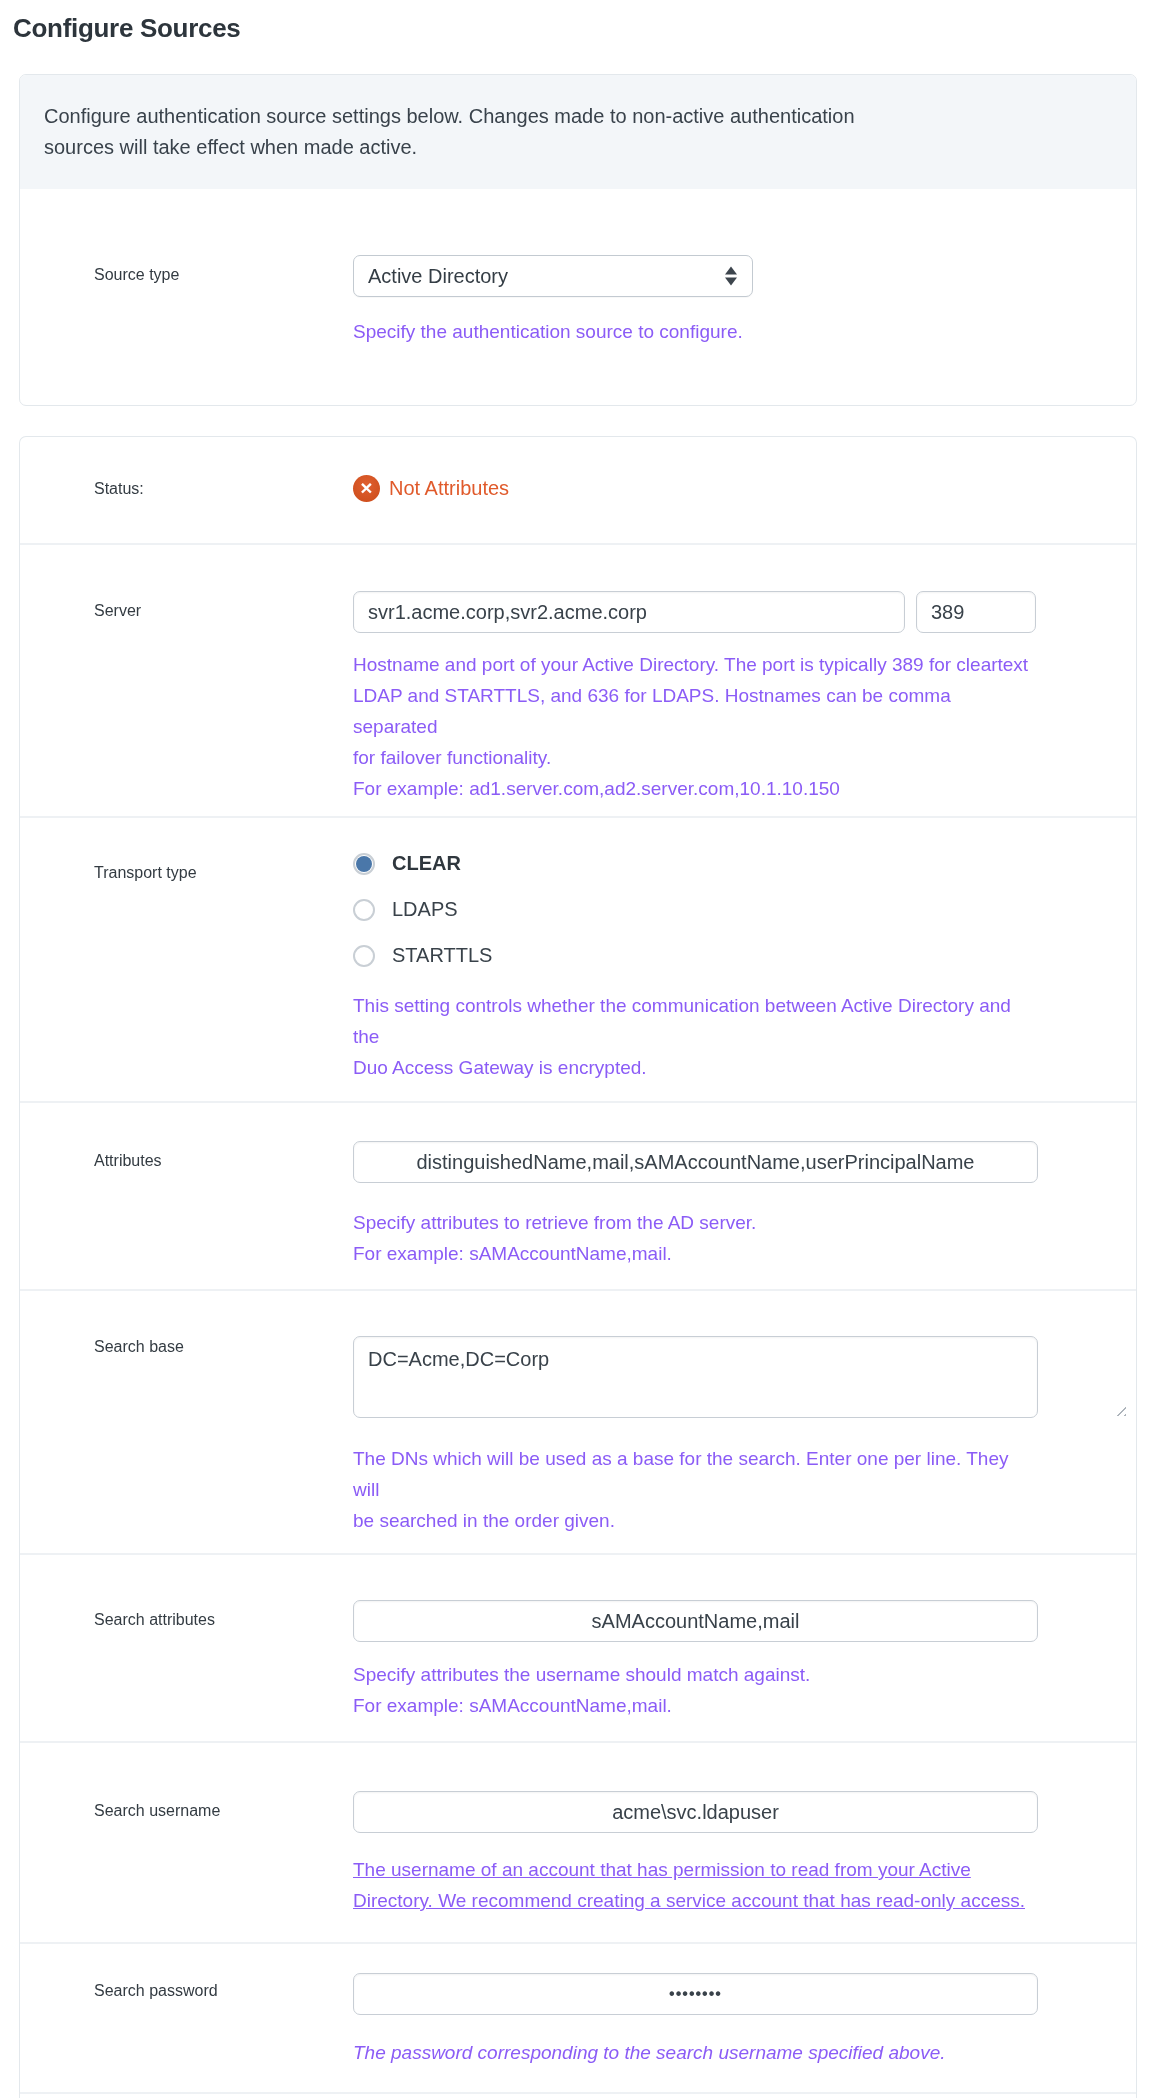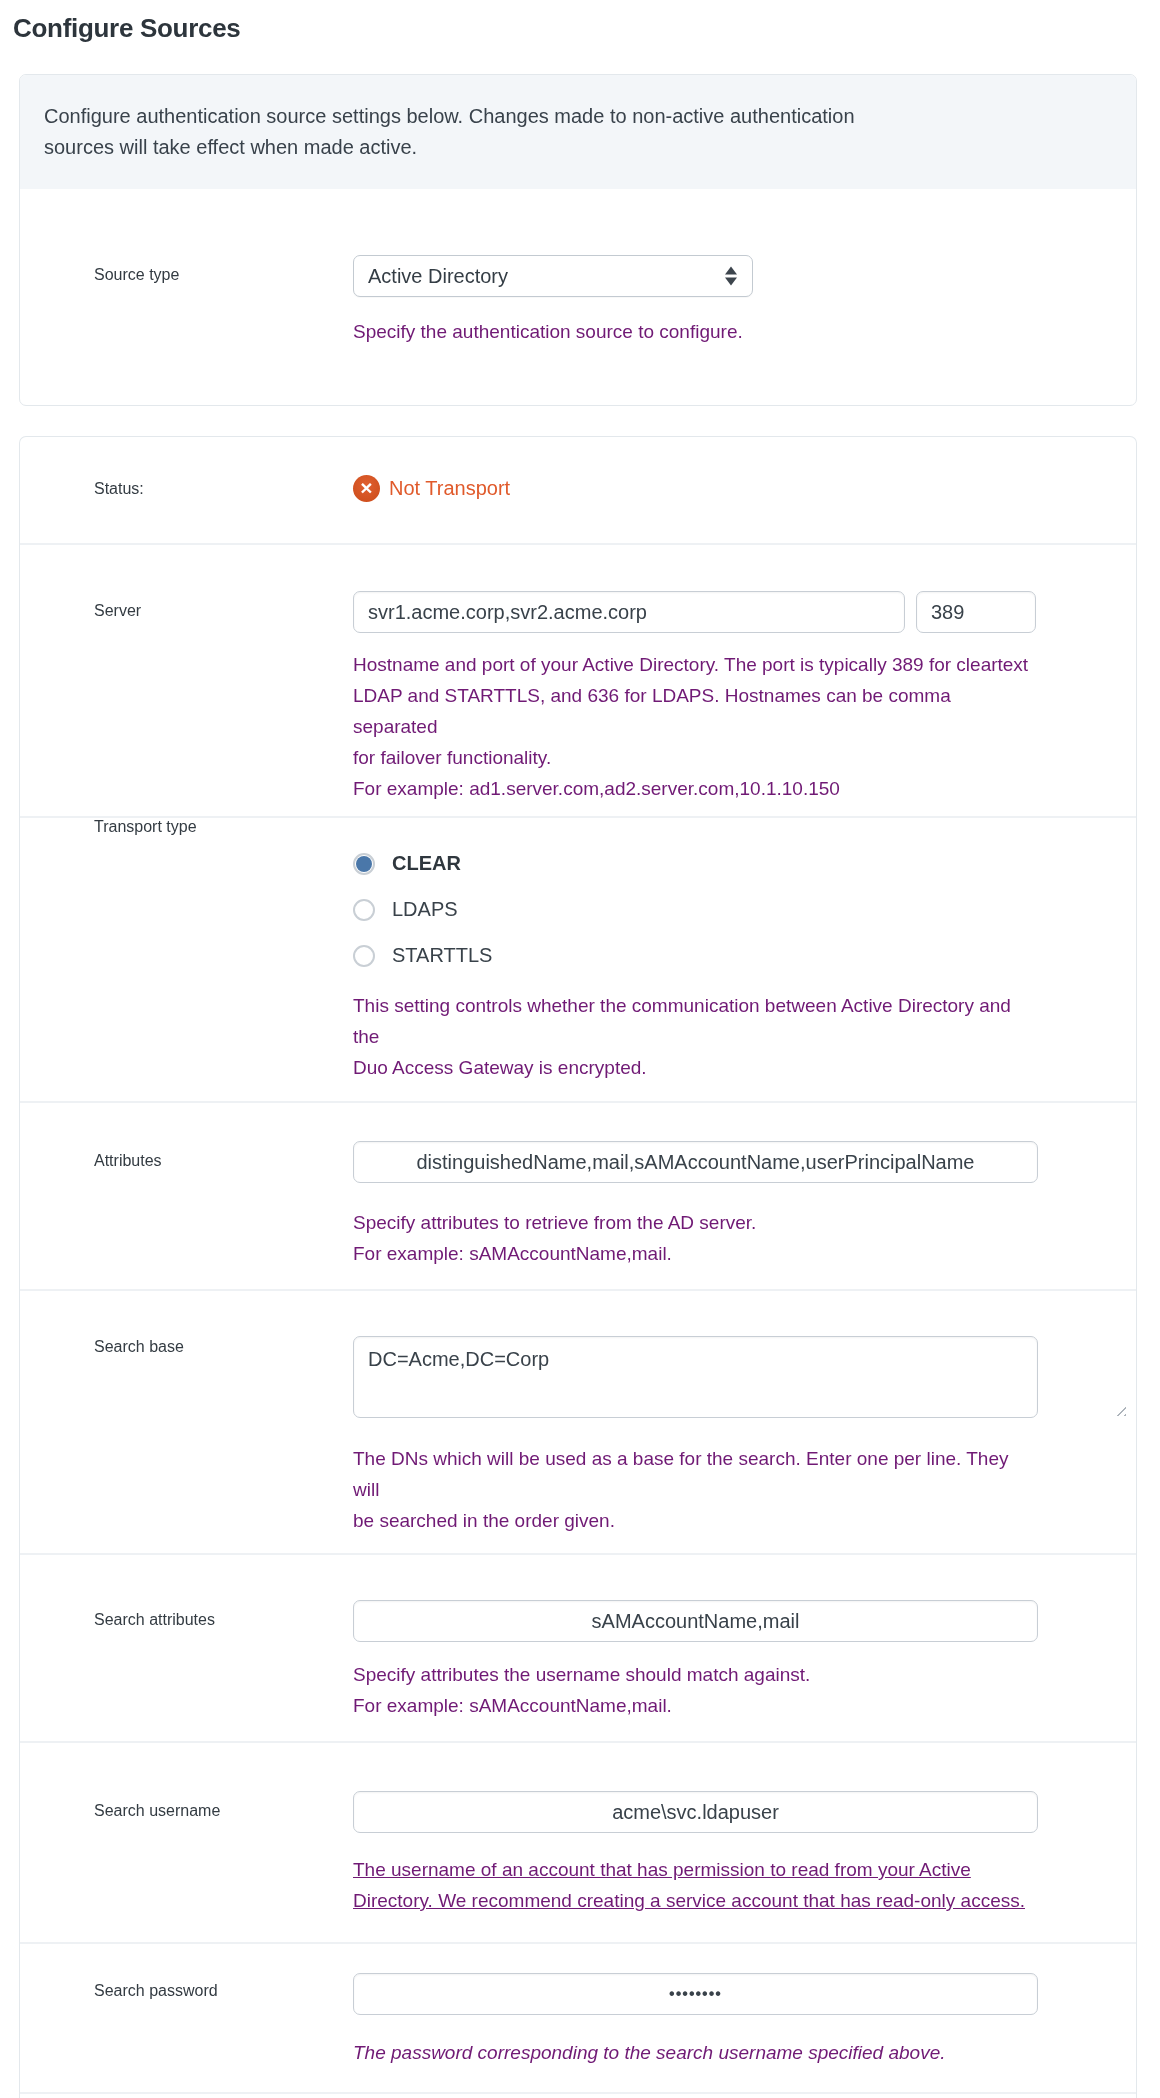"Specify the authentication source to" .help { color: #701a75 -> #8b5cf6 }
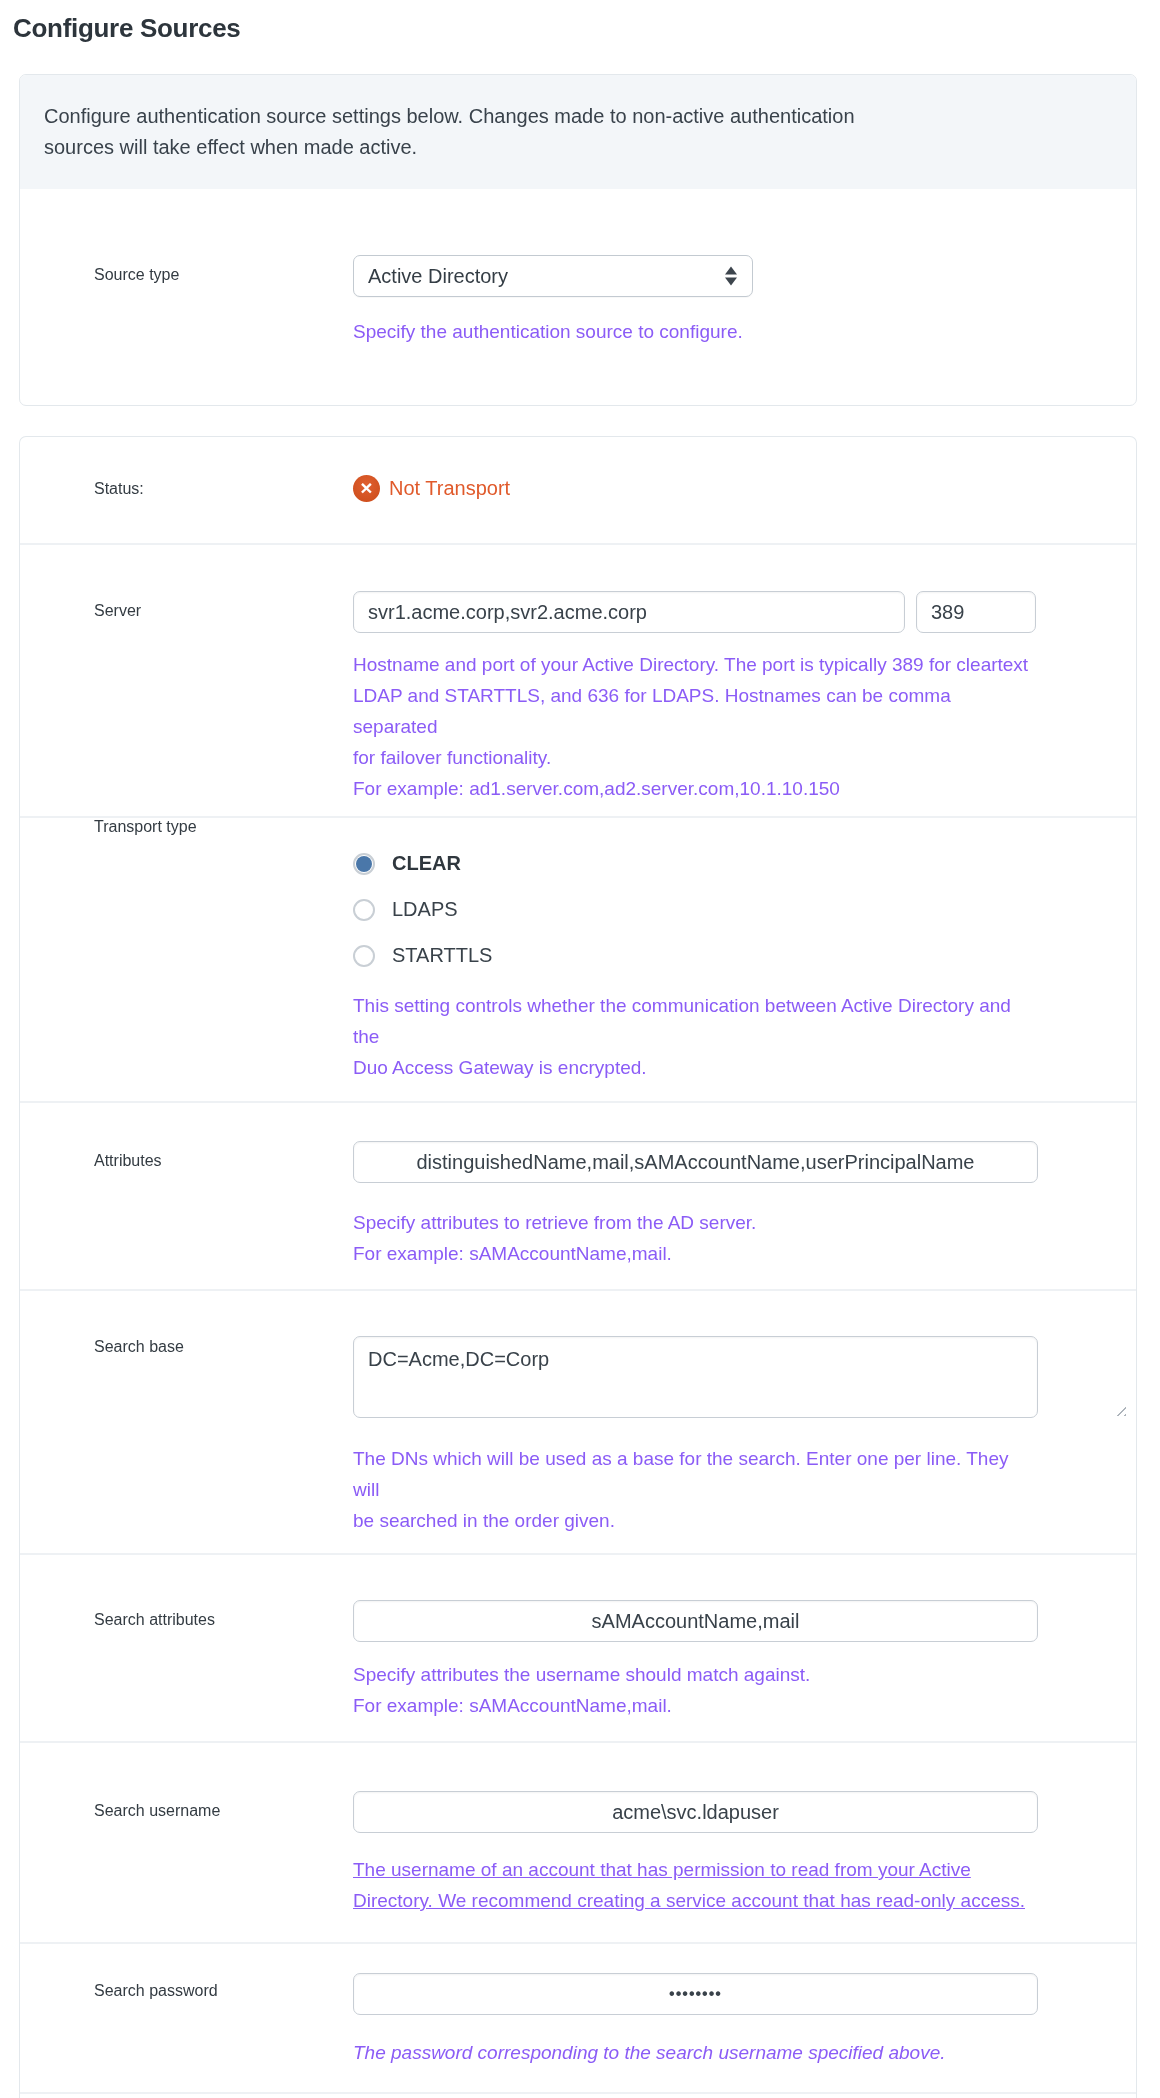"Not Transport" span.status-text { text: Transport -> Attributes }
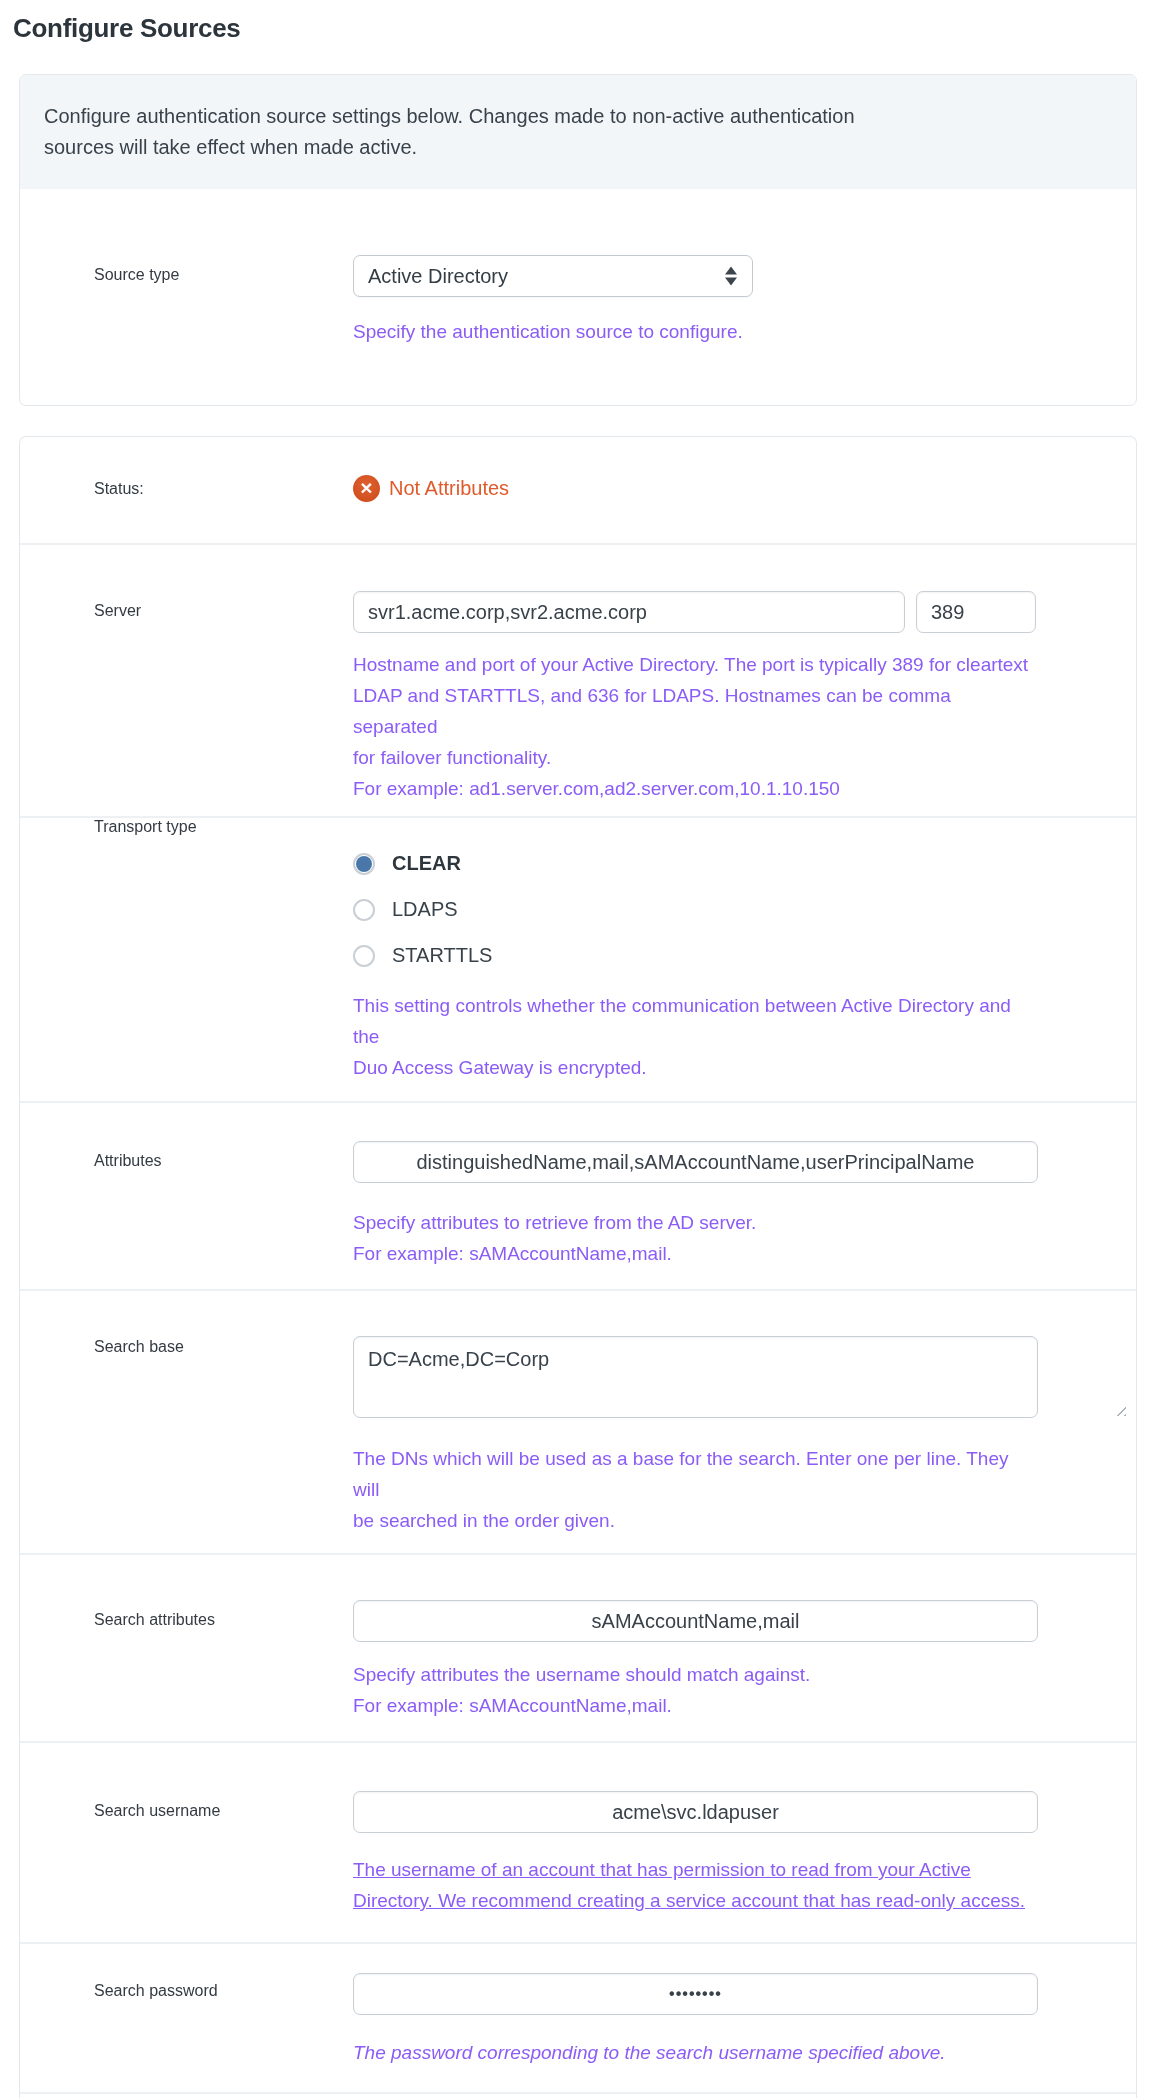"Transport type" .r-trans .row-label { padding-top: none -> 46px }
